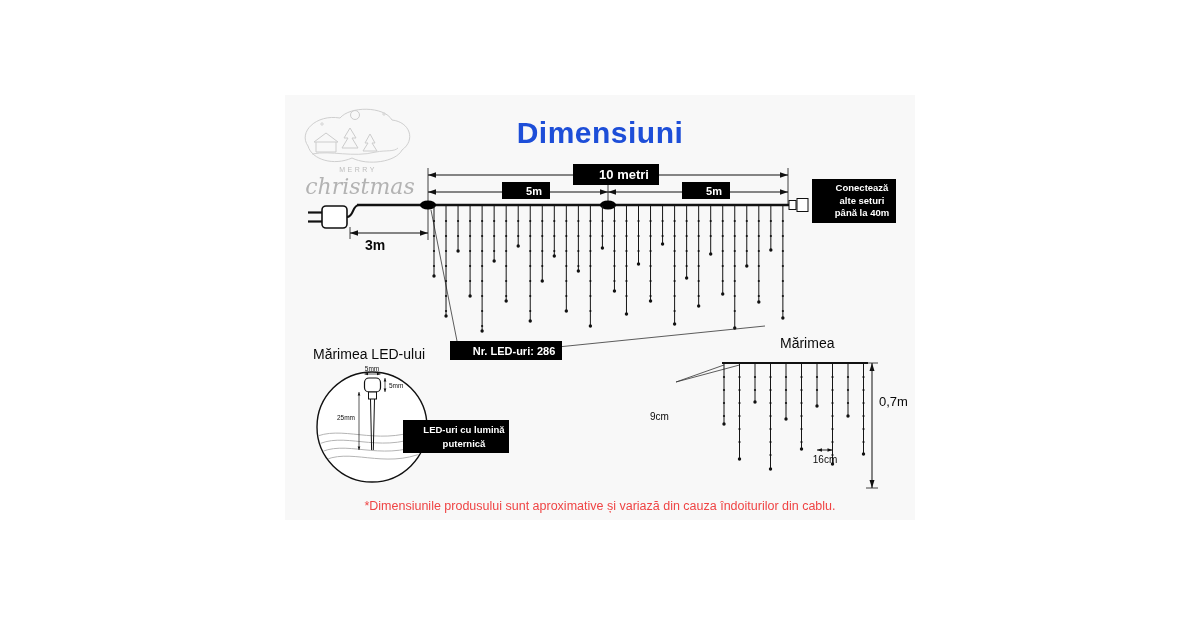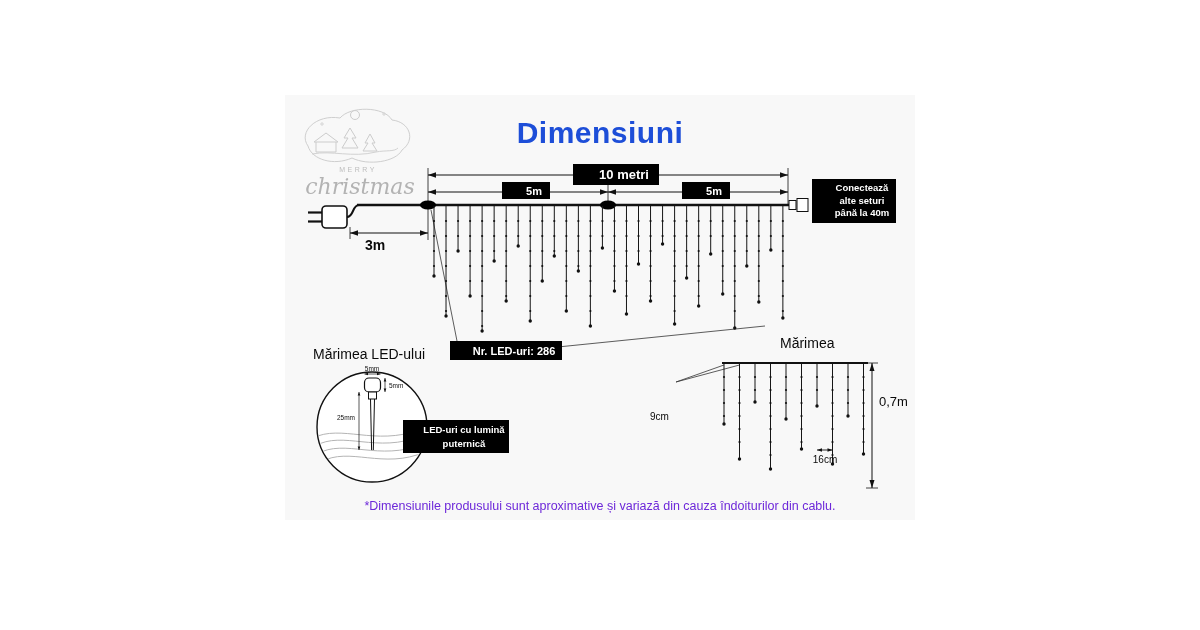"*Dimensiunile produsului sunt" .footnote { color: #6d28d9 -> #ef4444 }
